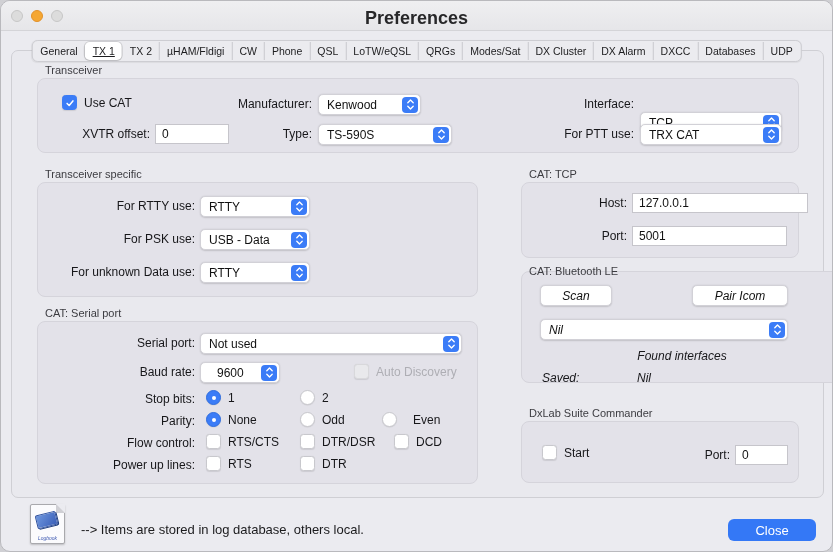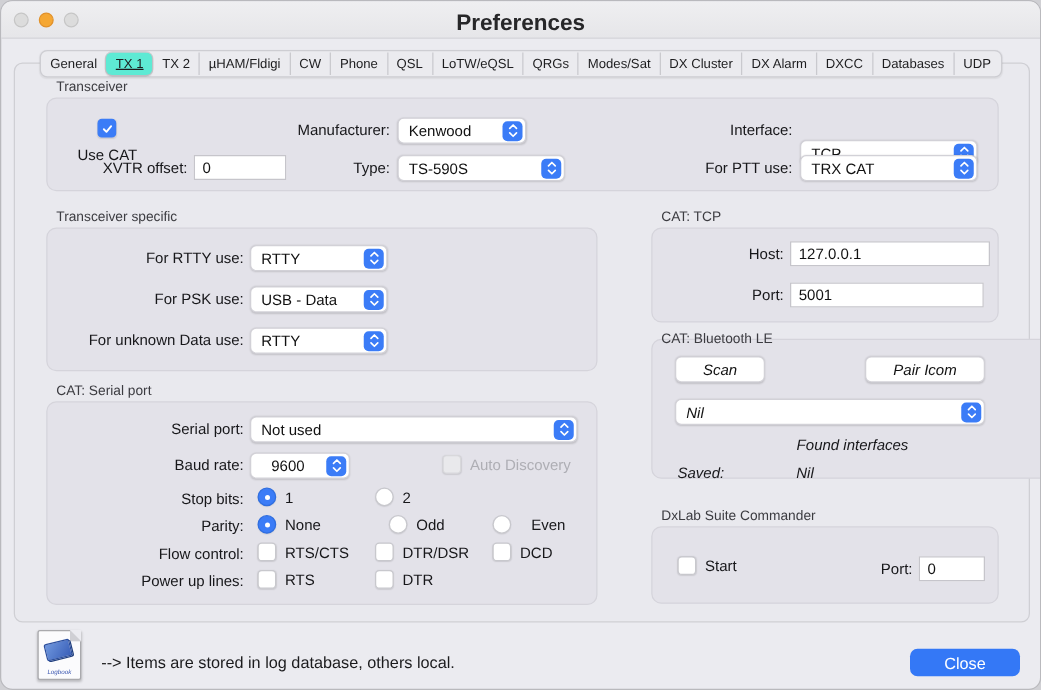"TX 1" .tab.selected { background: #5eead4 -> #ffffff }
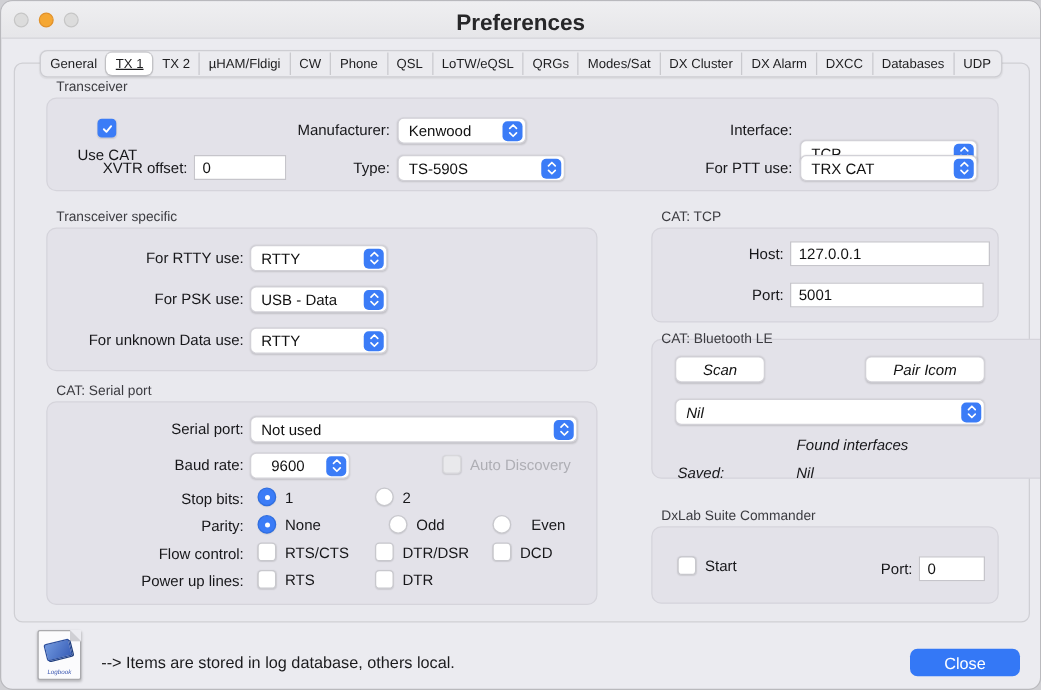"Use CAT" div.cbrow { flex-direction: column -> none }
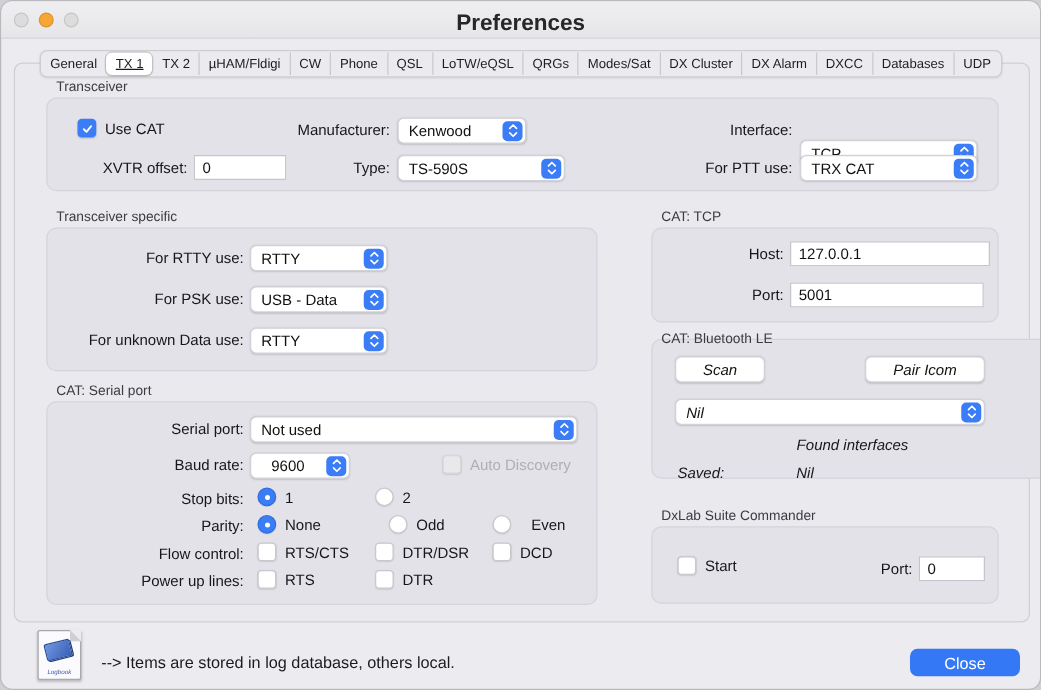"127.0.0.1" div.textfield { width: 160px -> 176px }
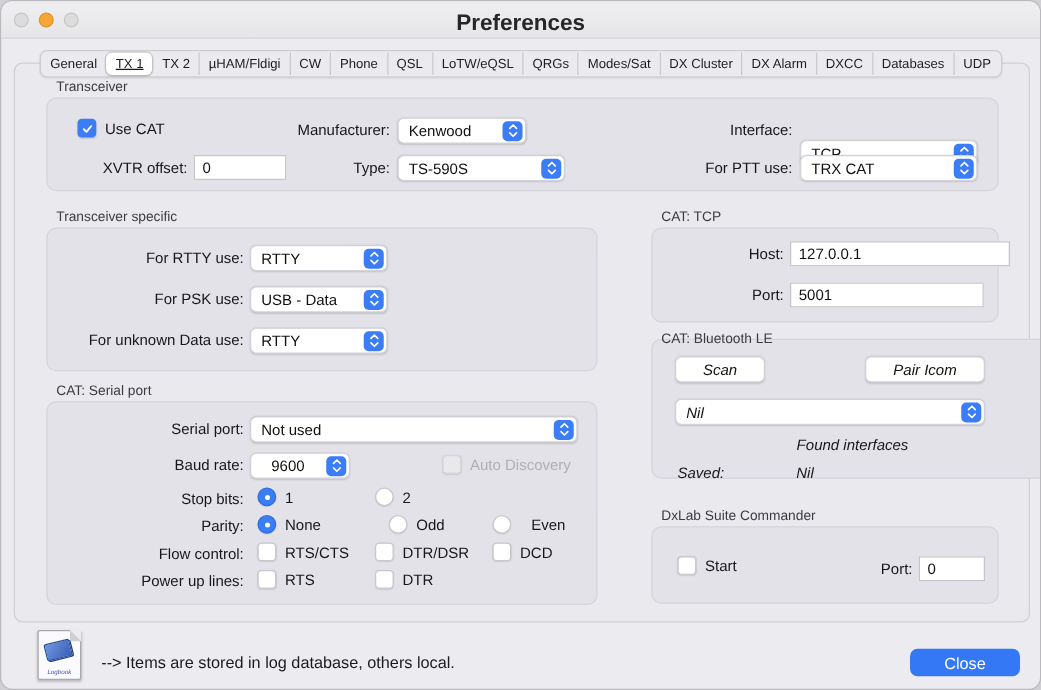"Odd" div.cbrow { left: 273px -> 262px }
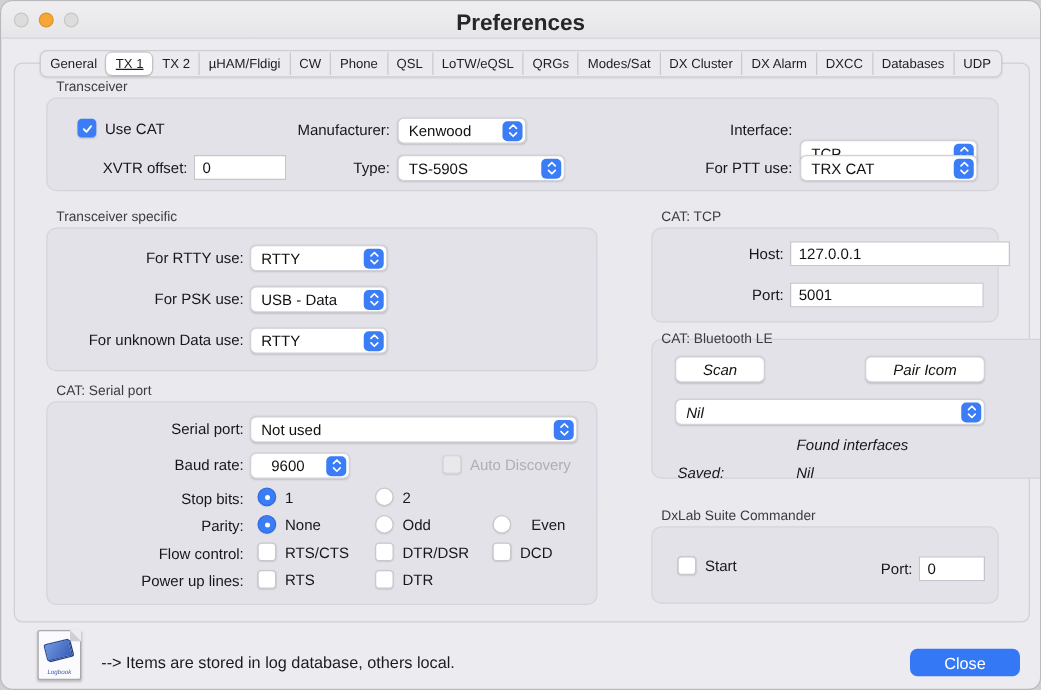"Even" div.cbrow { left: 356px -> 344px }
